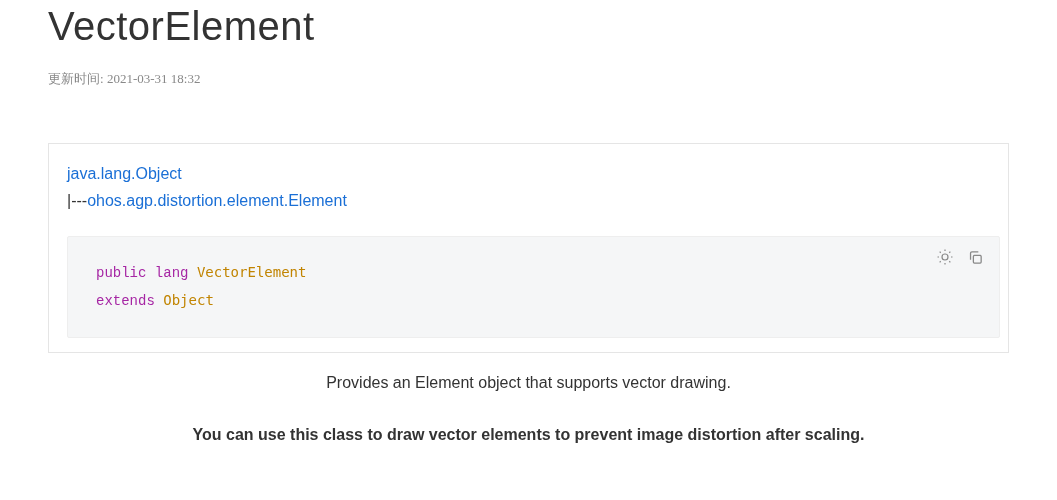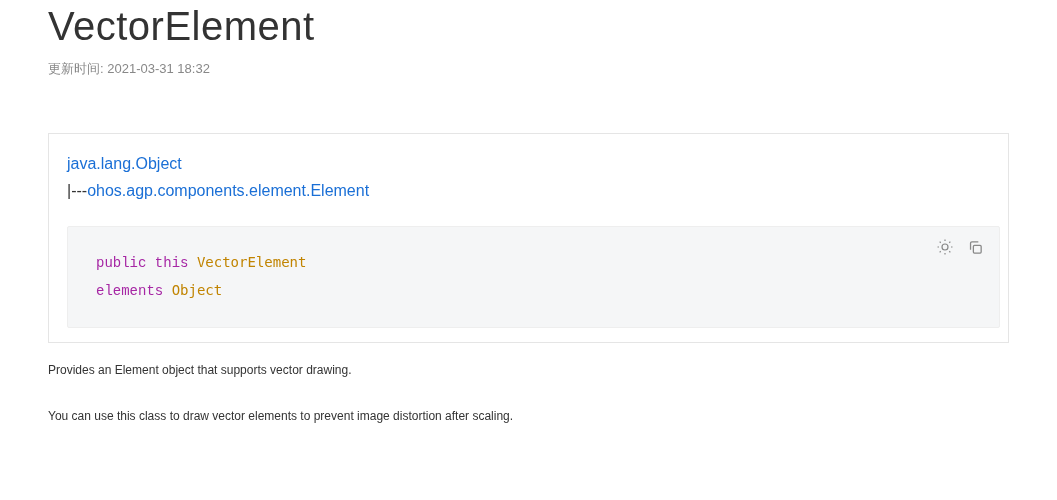"更新时间: 2021-03-31 18:32" .update-time { font-family: none -> Liberation Serif, serif; margin-top: 8px -> 18px }
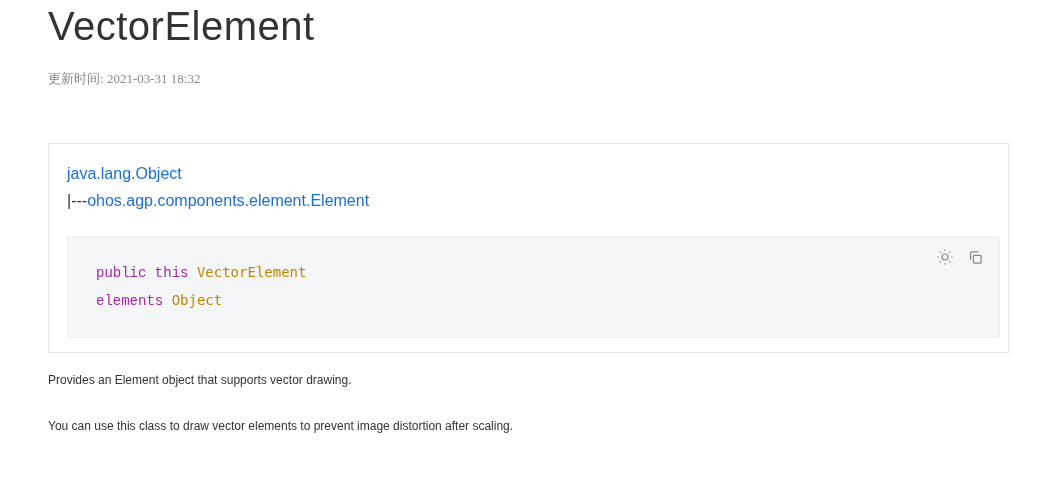"ohos.agp.components.element.Element" a.link { text: ohos.agp.components.element.Element -> ohos.agp.distortion.element.Element }
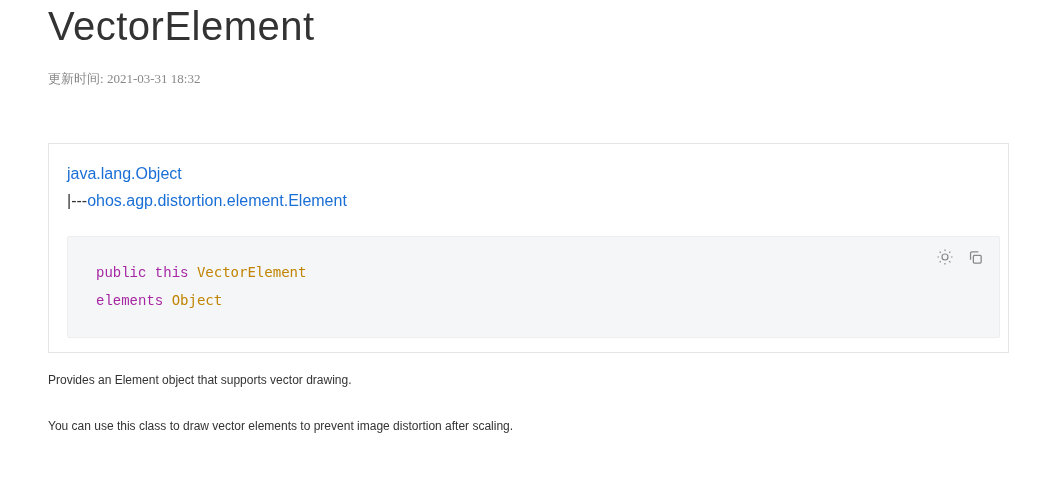"this" span.kw { text: this -> lang }
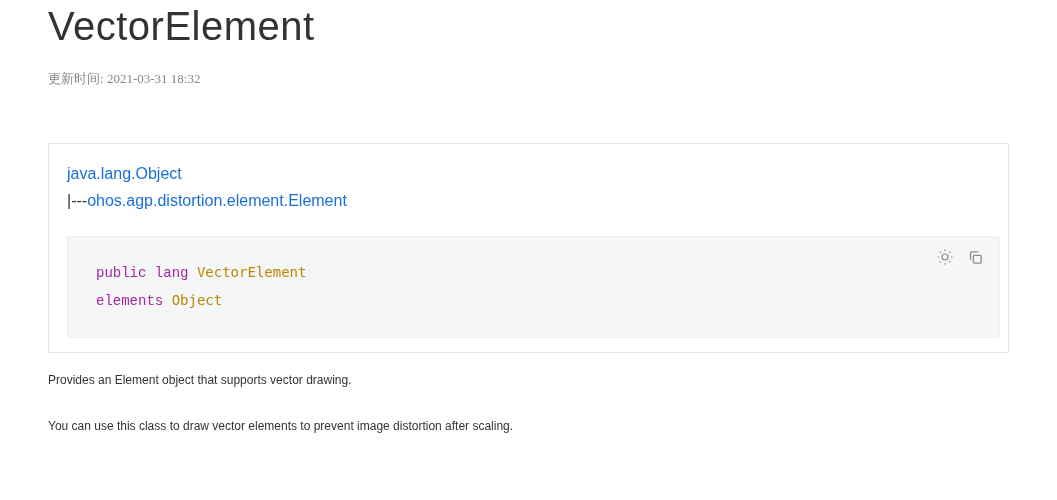"elements" span.kw { text: elements -> extends }
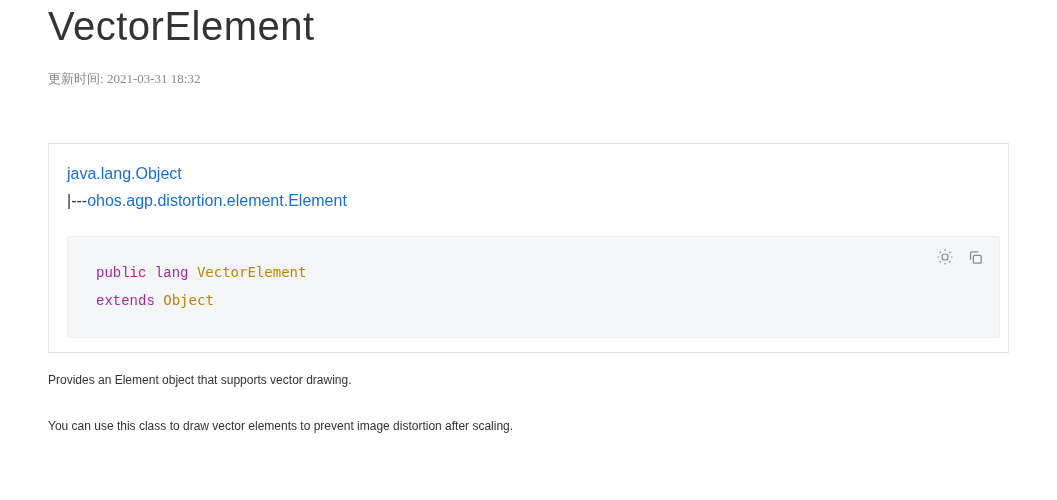"Provides an Element object that" .paragraph { font-size: 12px -> 16px; text-align: none -> center }
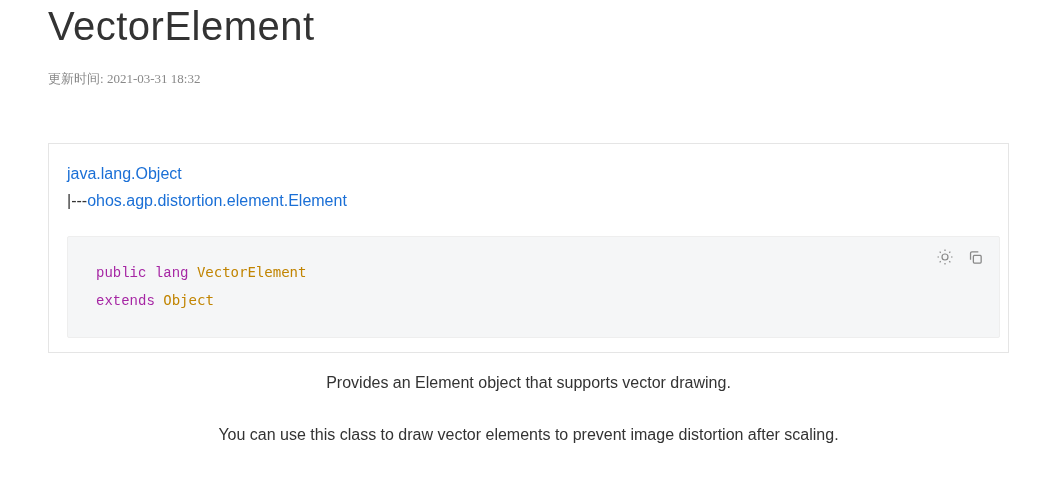"You can use this class" .spacer-para { font-weight: none -> bold }
